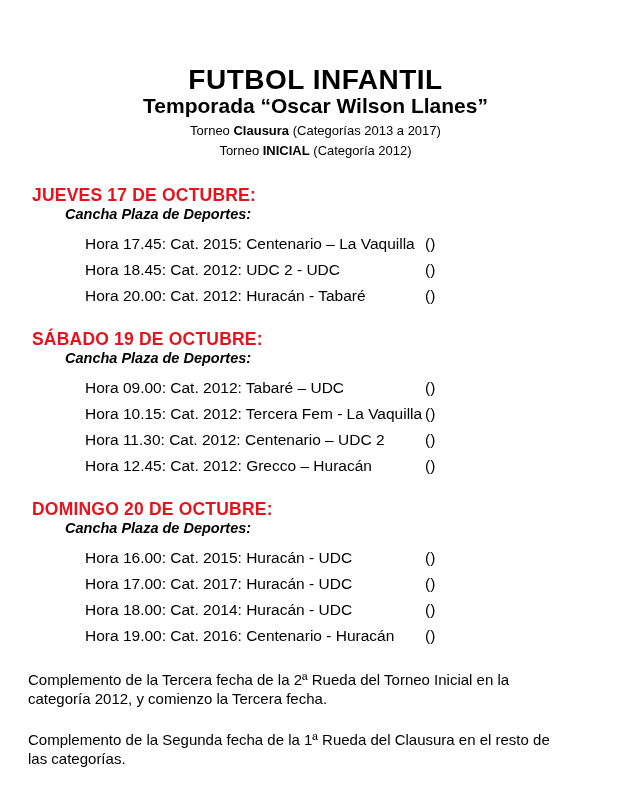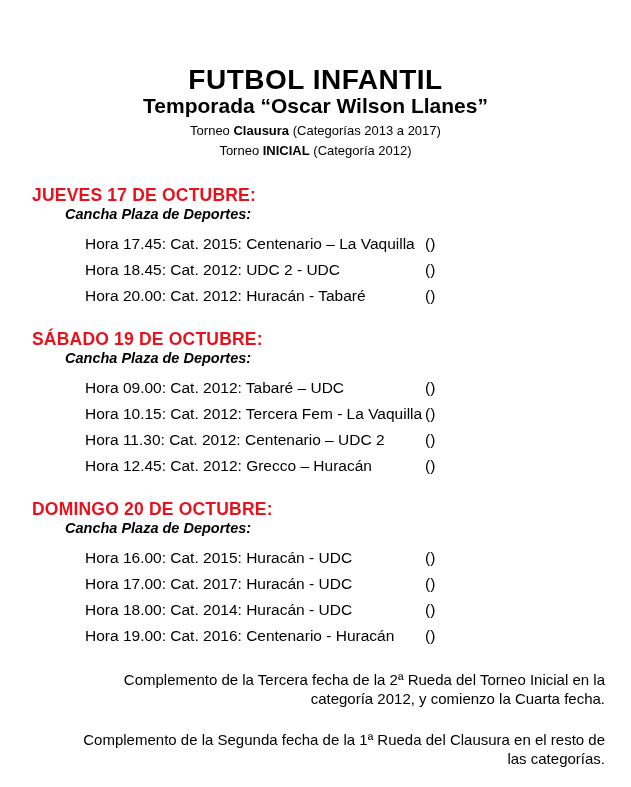"Complemento de la Tercera fecha" .footnotes { text-align: right -> none }
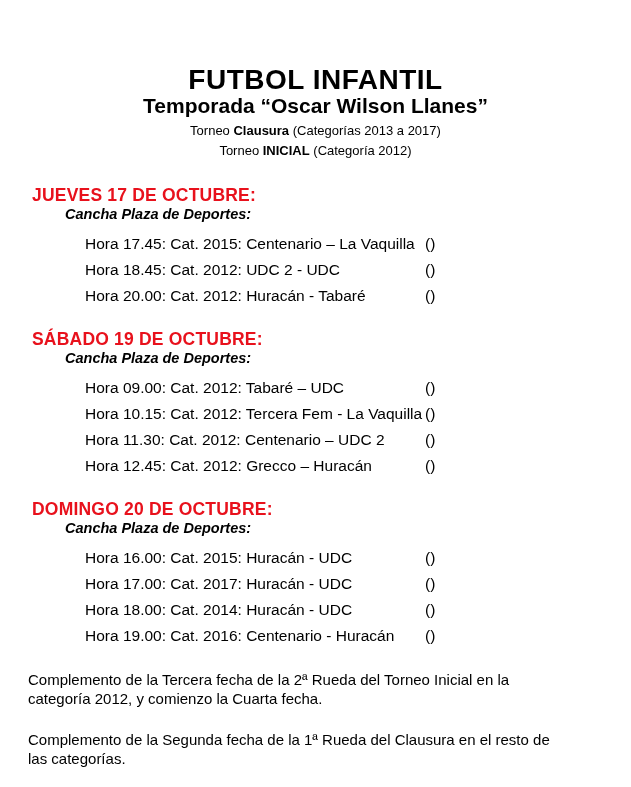"categoría 2012, y comienzo la" span.fline { text: Cuarta -> Tercera }
